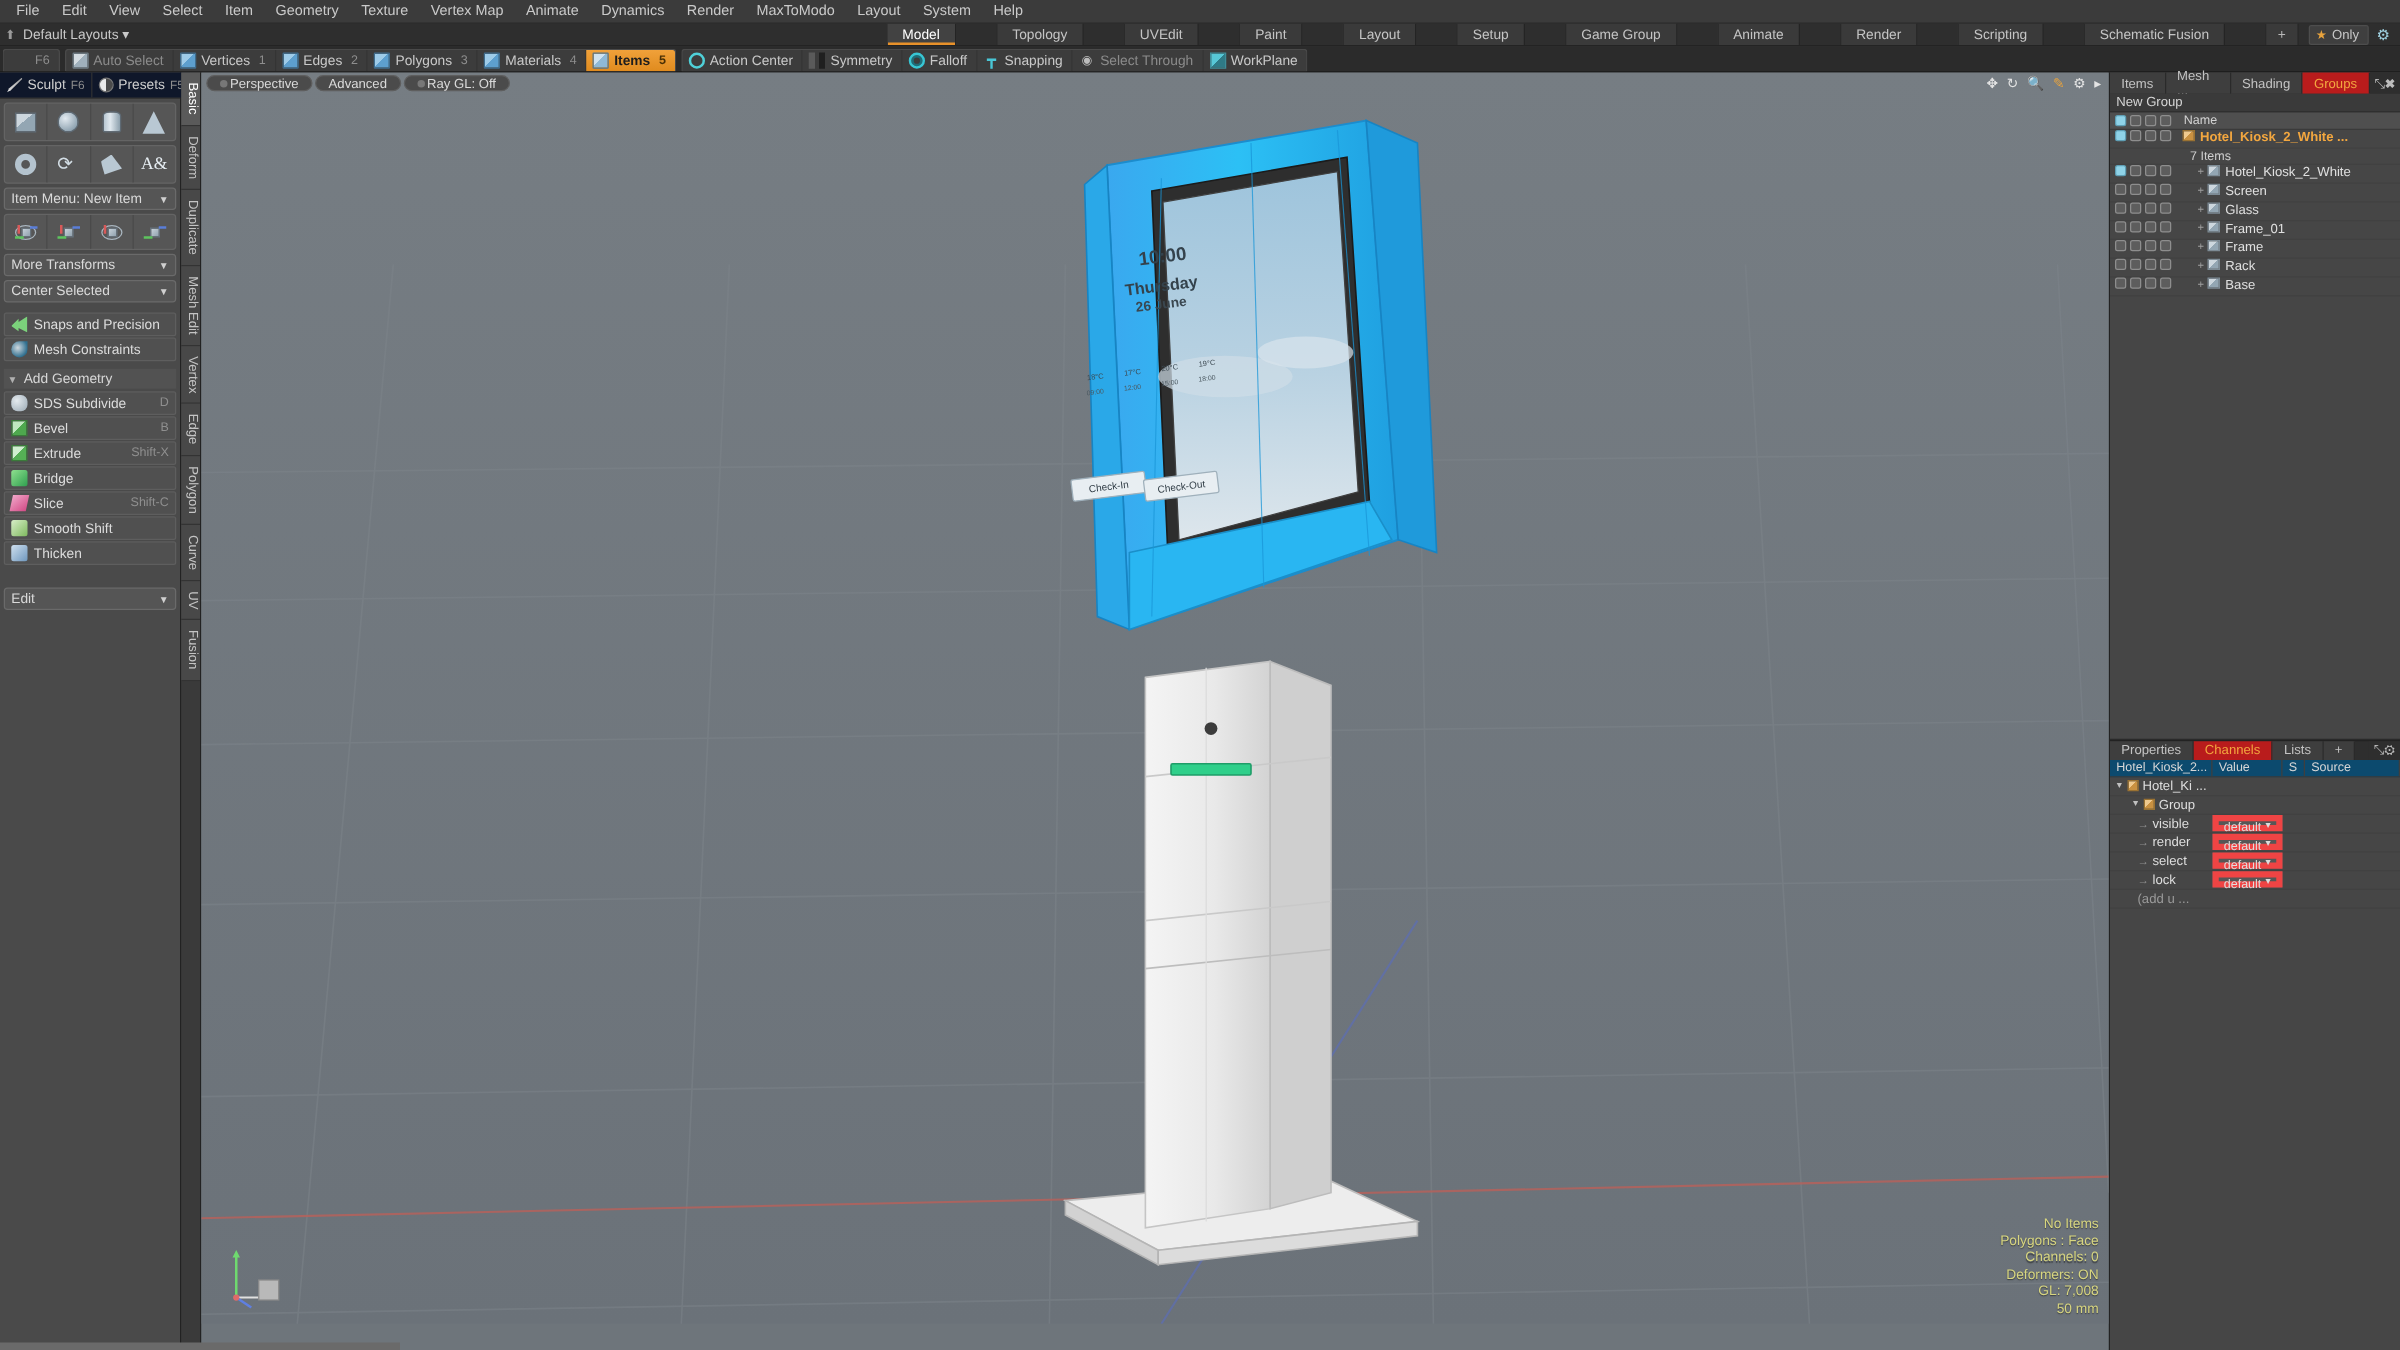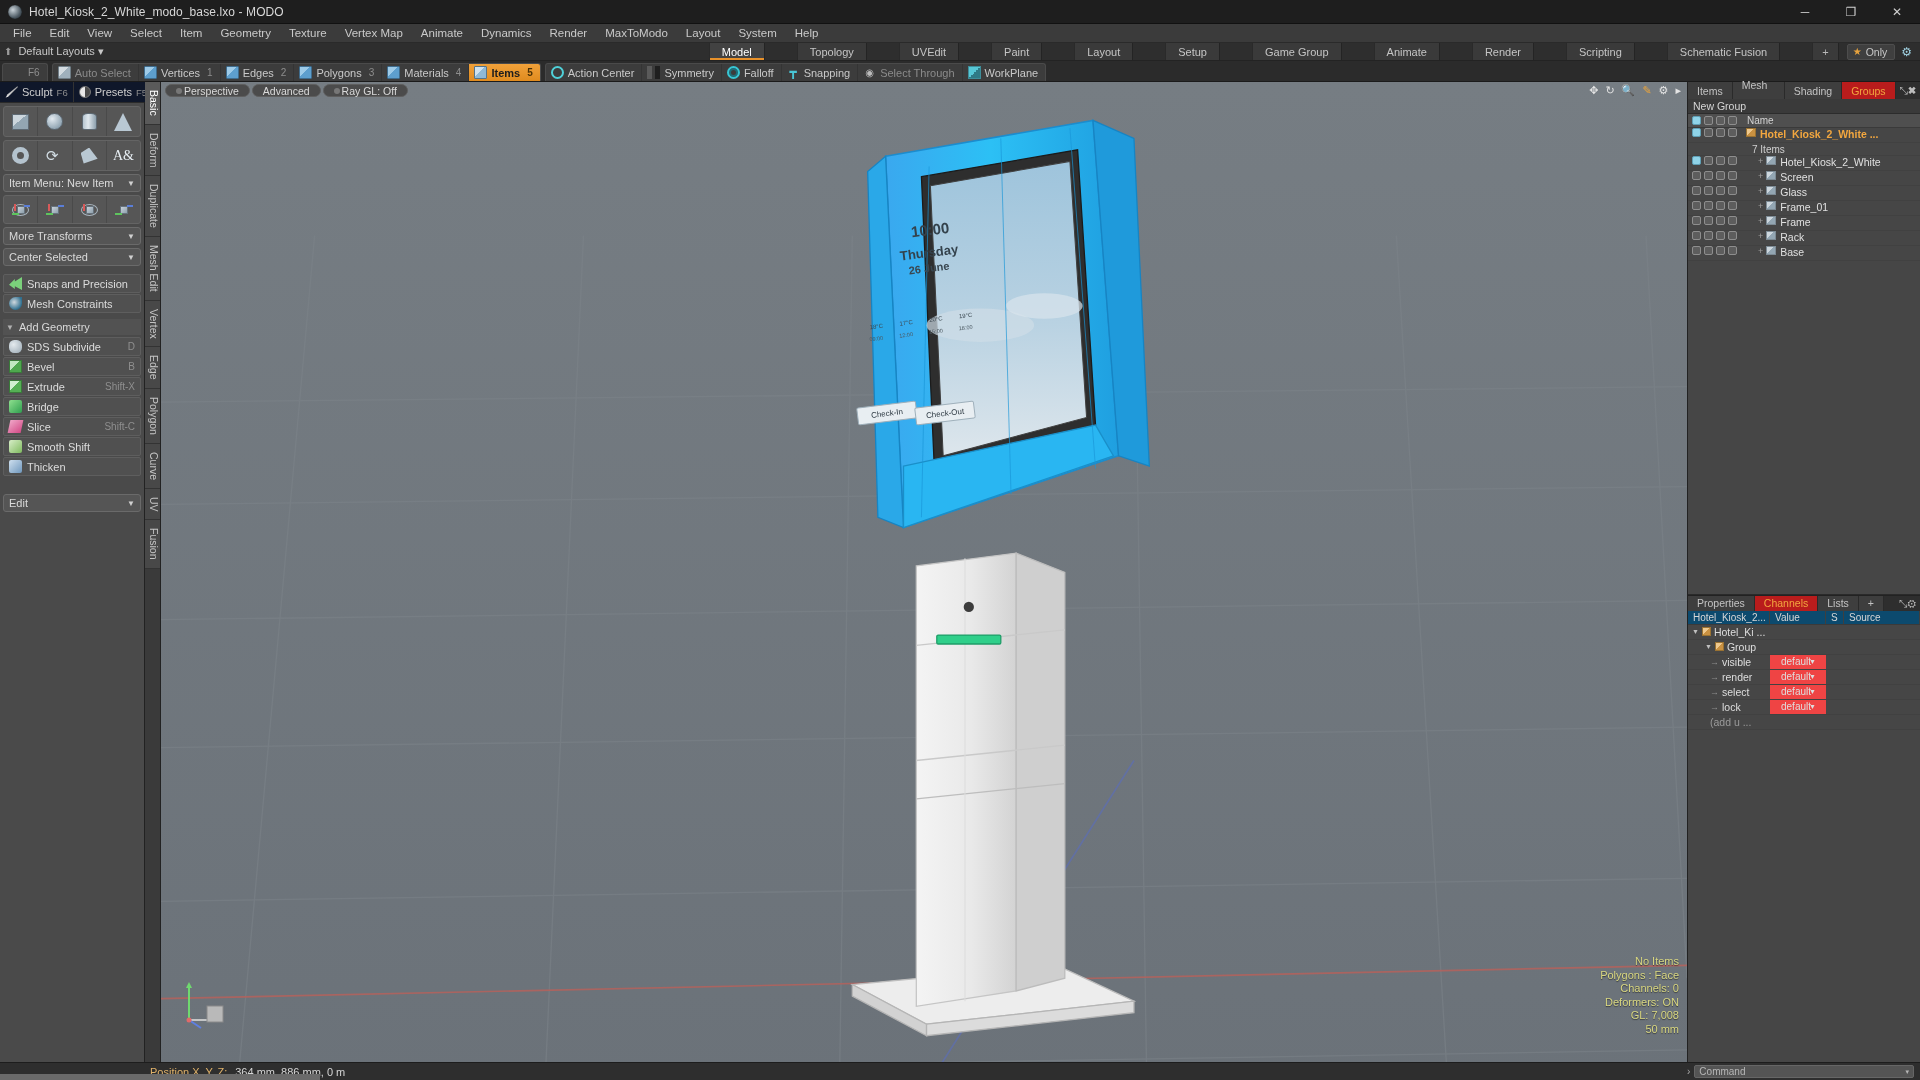"Hotel_Kiosk_2_White_modo_base.lxo - MODO" div.titlebar { html: <div> <div></div> <div>Hotel_Kiosk_2_White_modo_base.lxo - MODO</div> <div> <div>─</div> <div>❐</div> <div>✕</div> </div> </div> -> none }
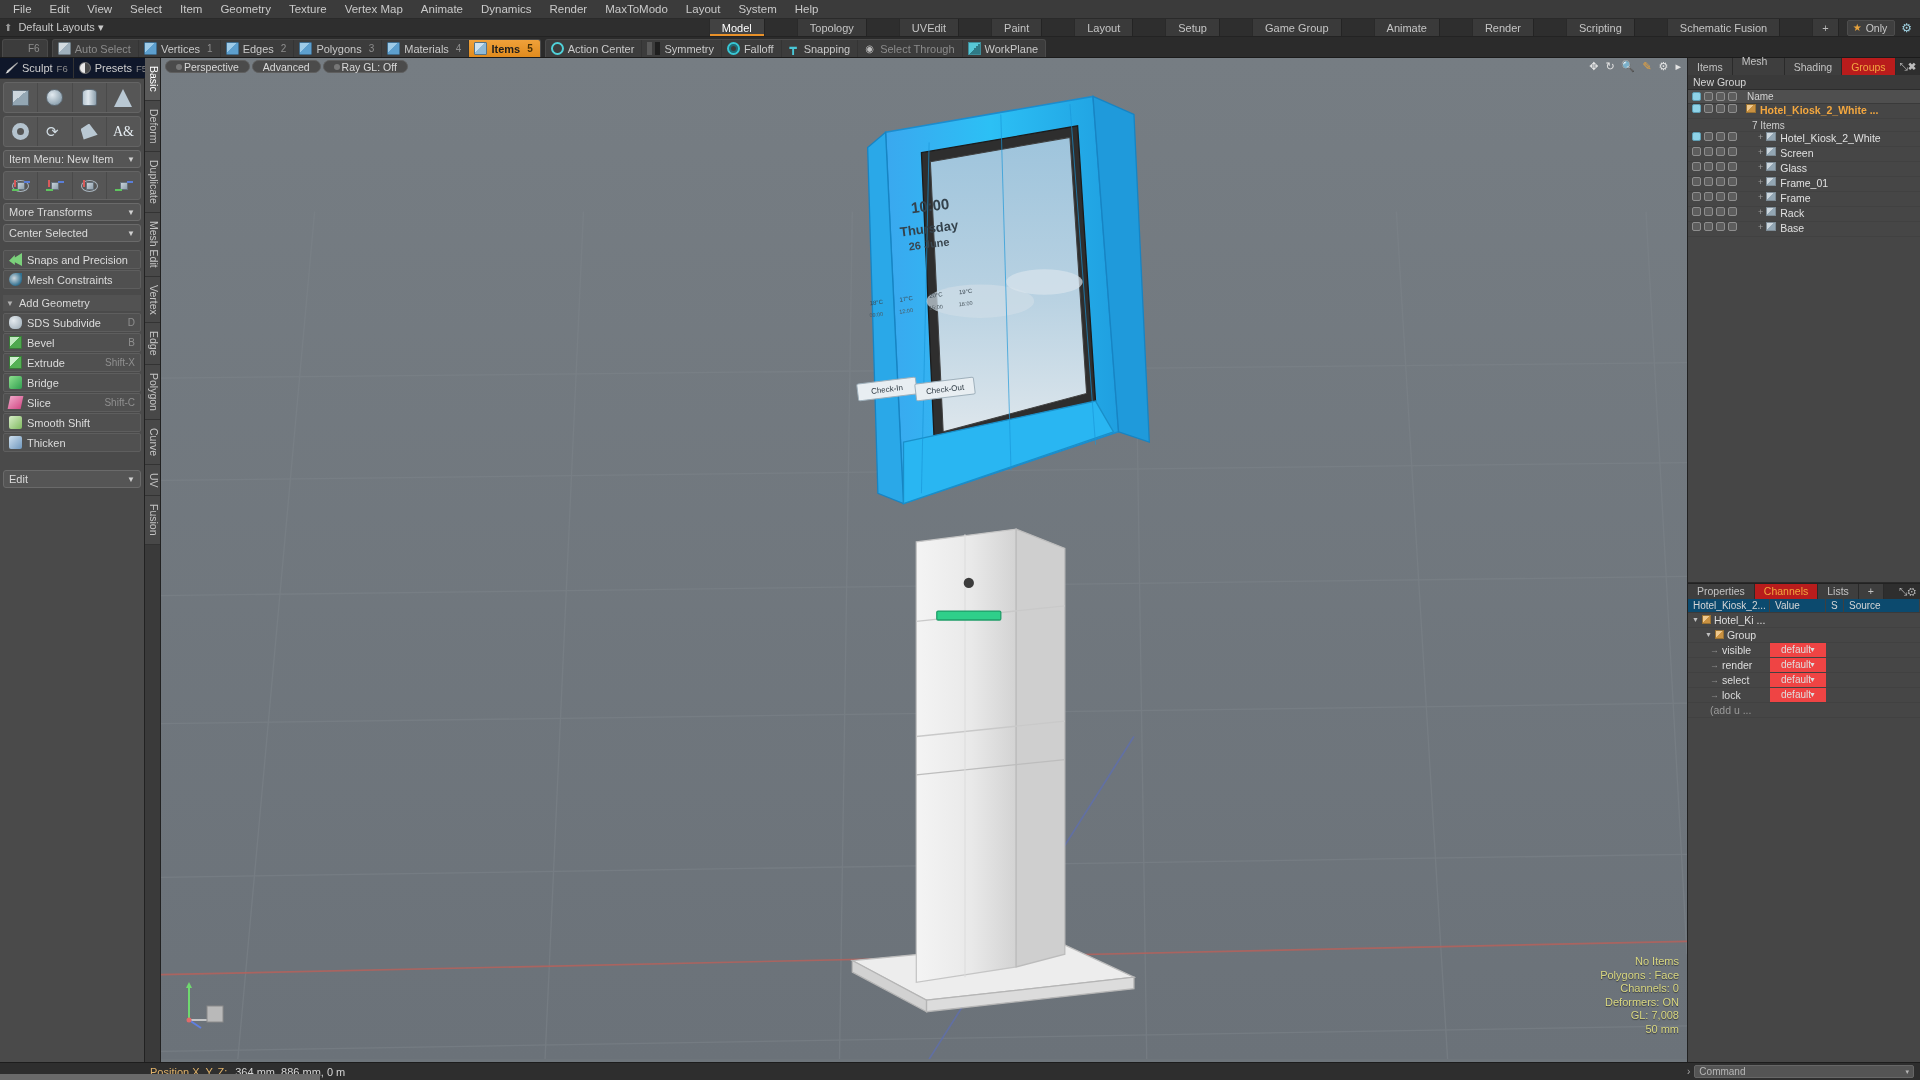"default" .crow .val { align-items: center -> none; border: 7px solid #ef4444 -> 5px solid #ef4444 }
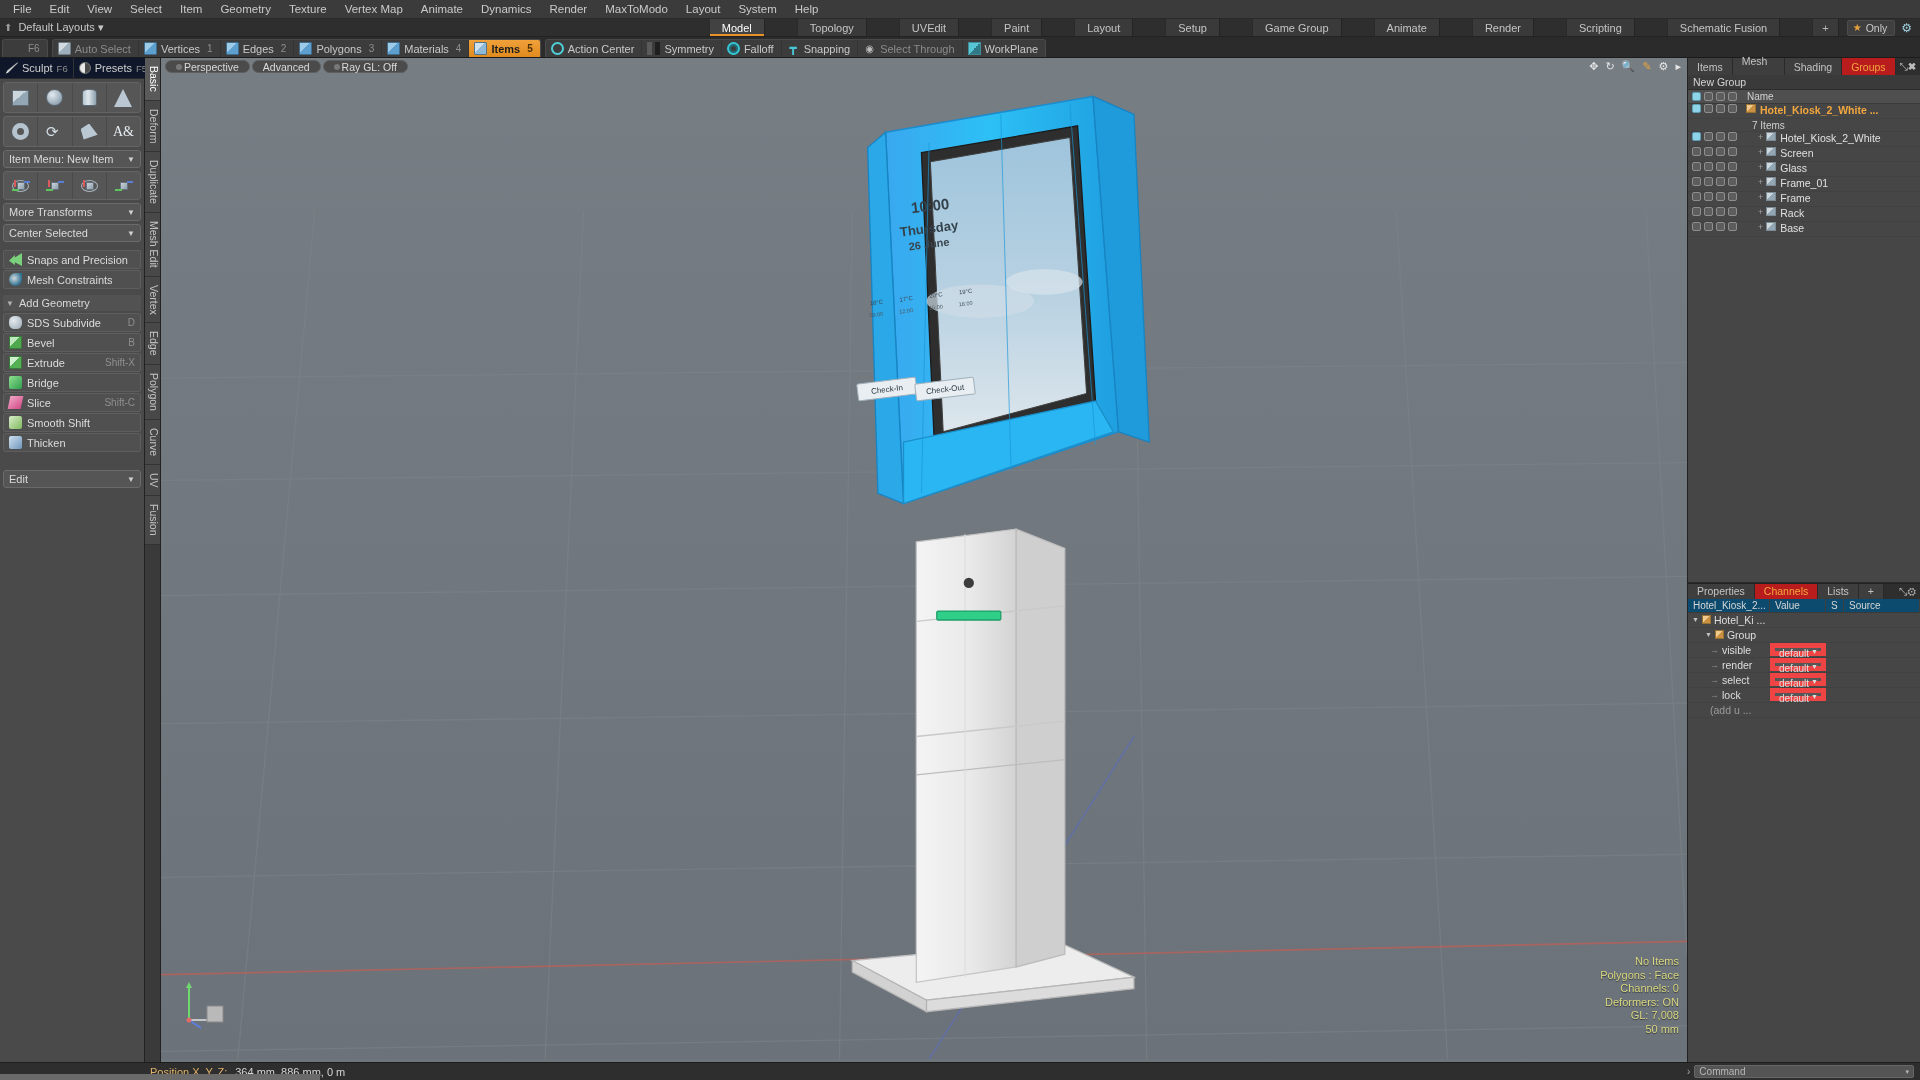"Position X, Y, Z:" div.statusbar { html: <div> <span>Position X, Y, Z:</span> <span>364 mm, 886 mm, 0 m</span> <div> <span>›</span> <div> <span>Command</span> <span>▾</span> </div> </div> </div> -> none }
